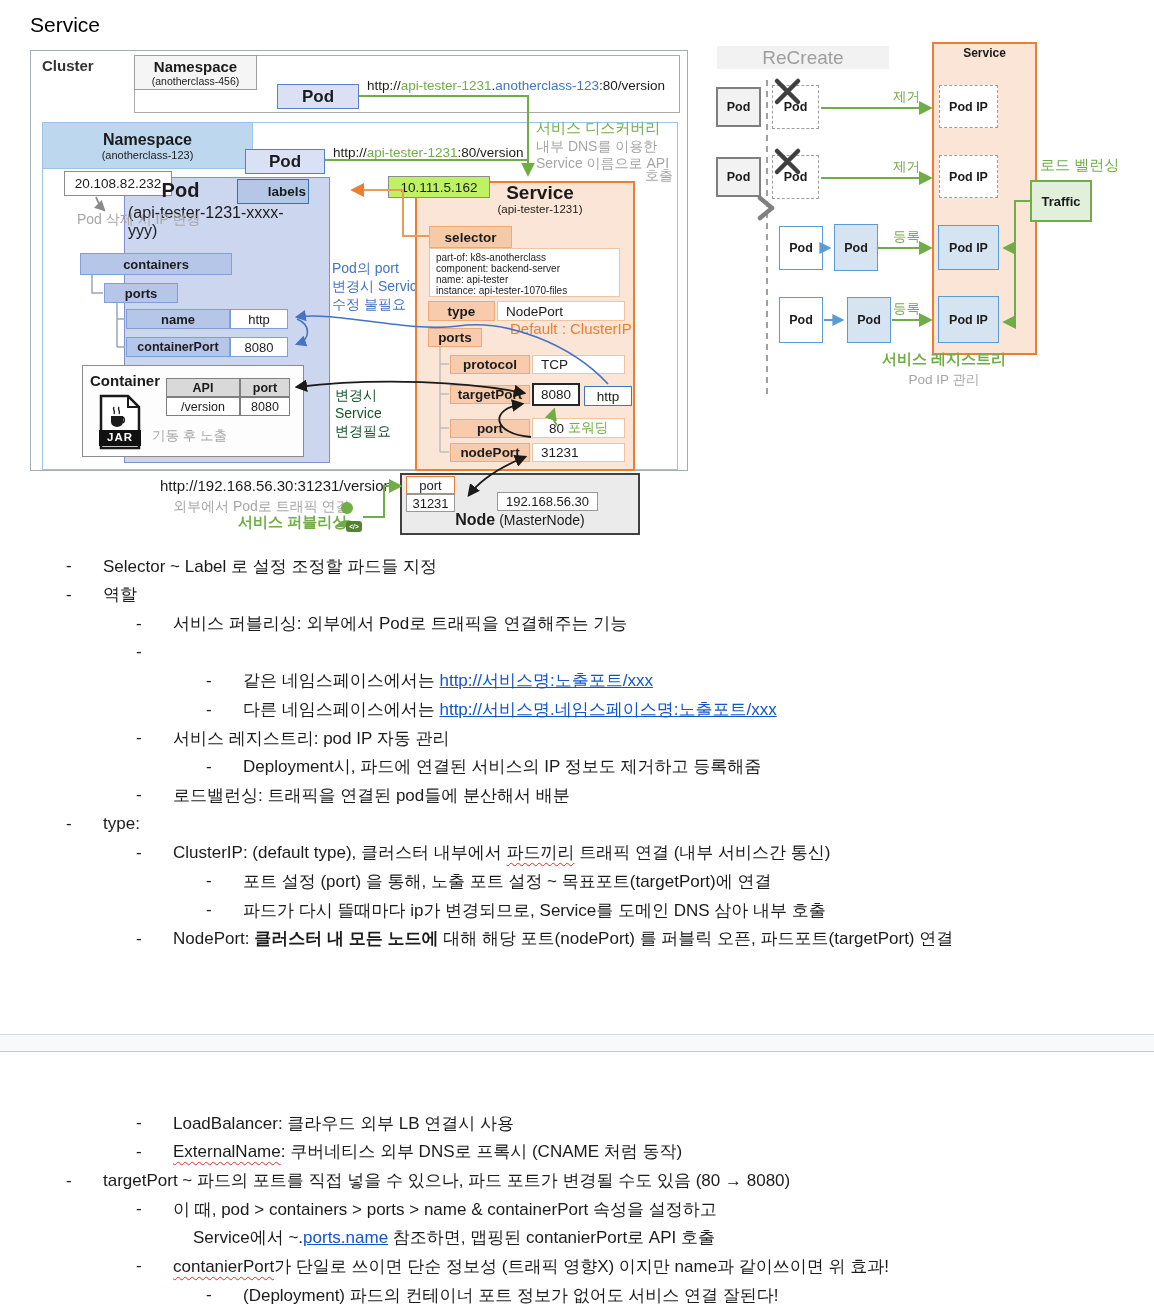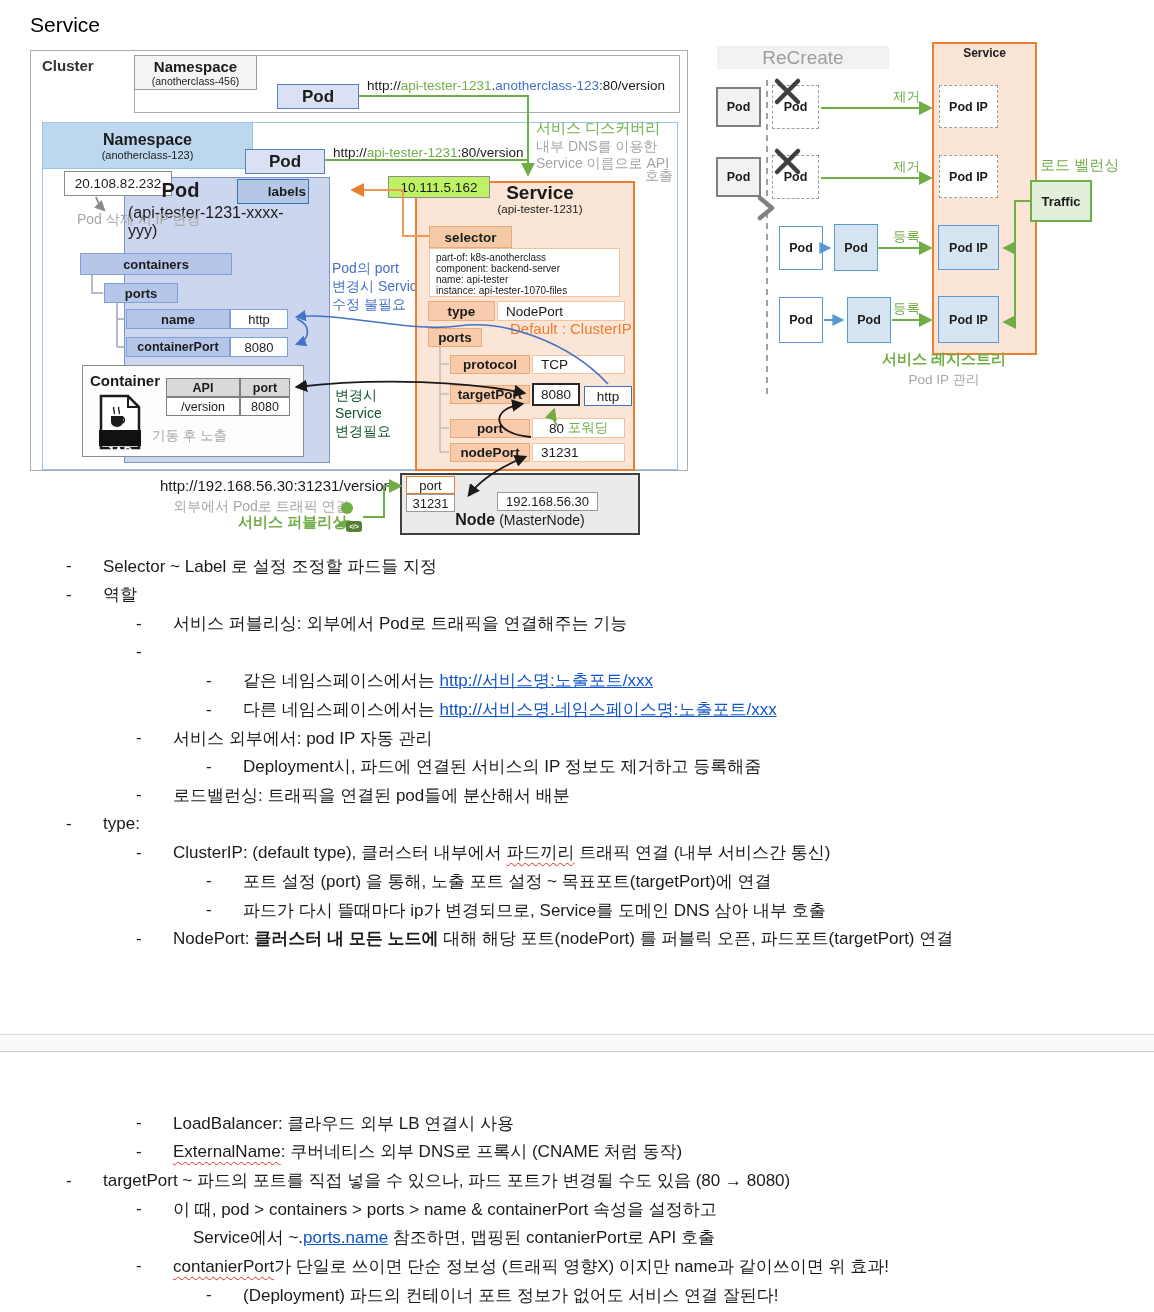"JAR" div.abs { margin-top: 14px -> none }
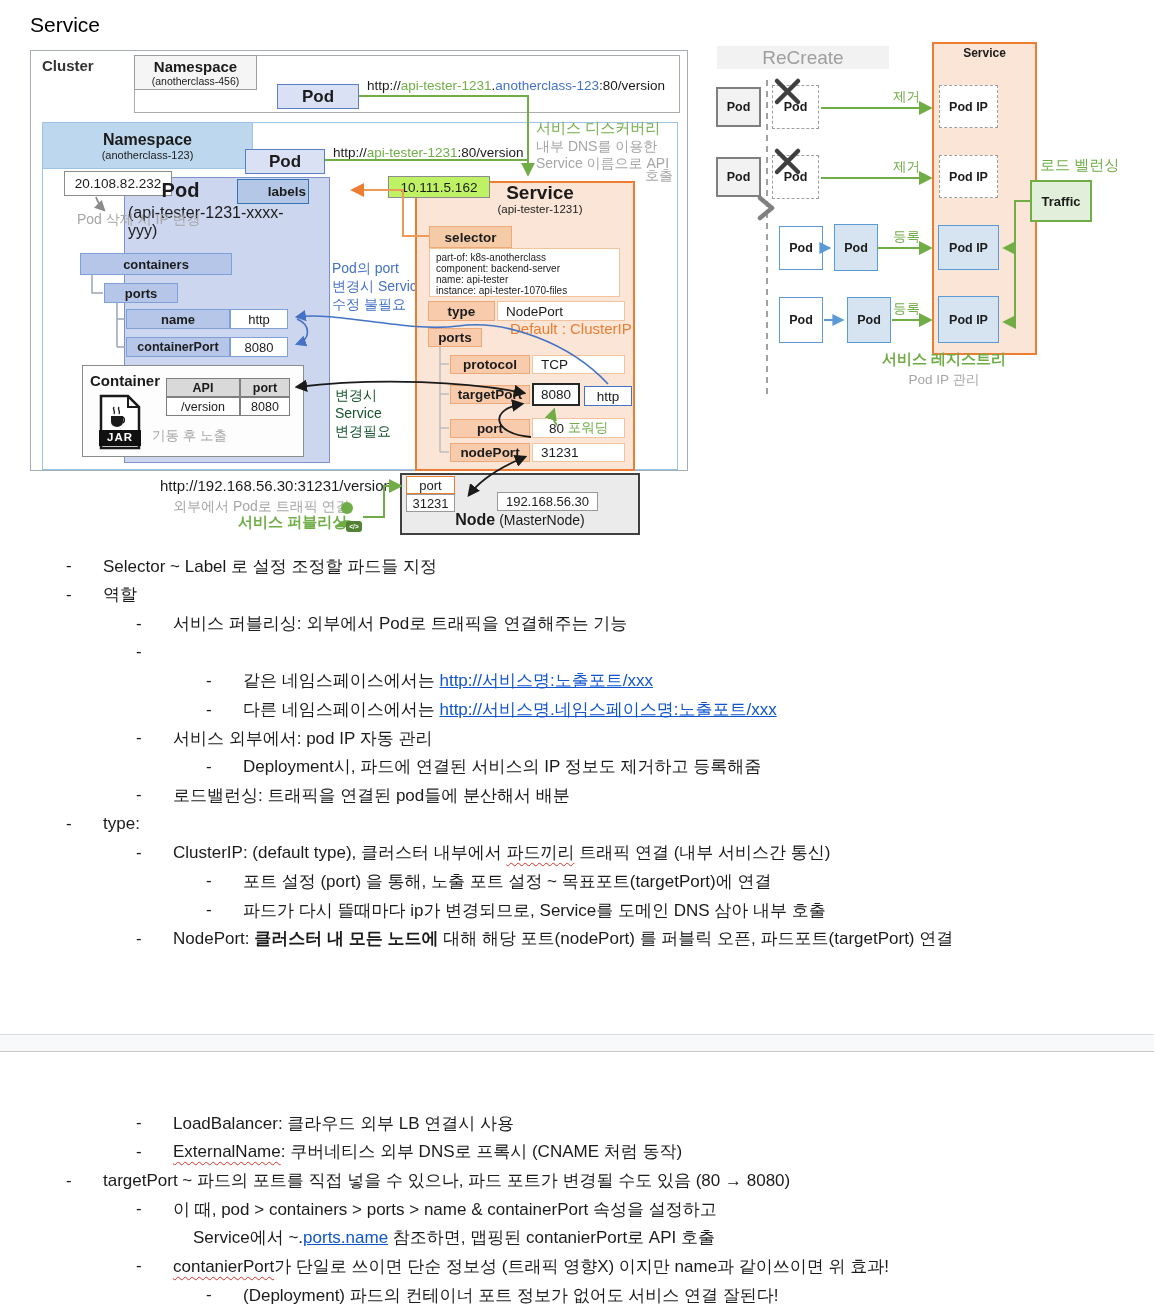"서비스 외부에서: pod IP 자동" span { text: 외부에서 -> 레지스트리 }
